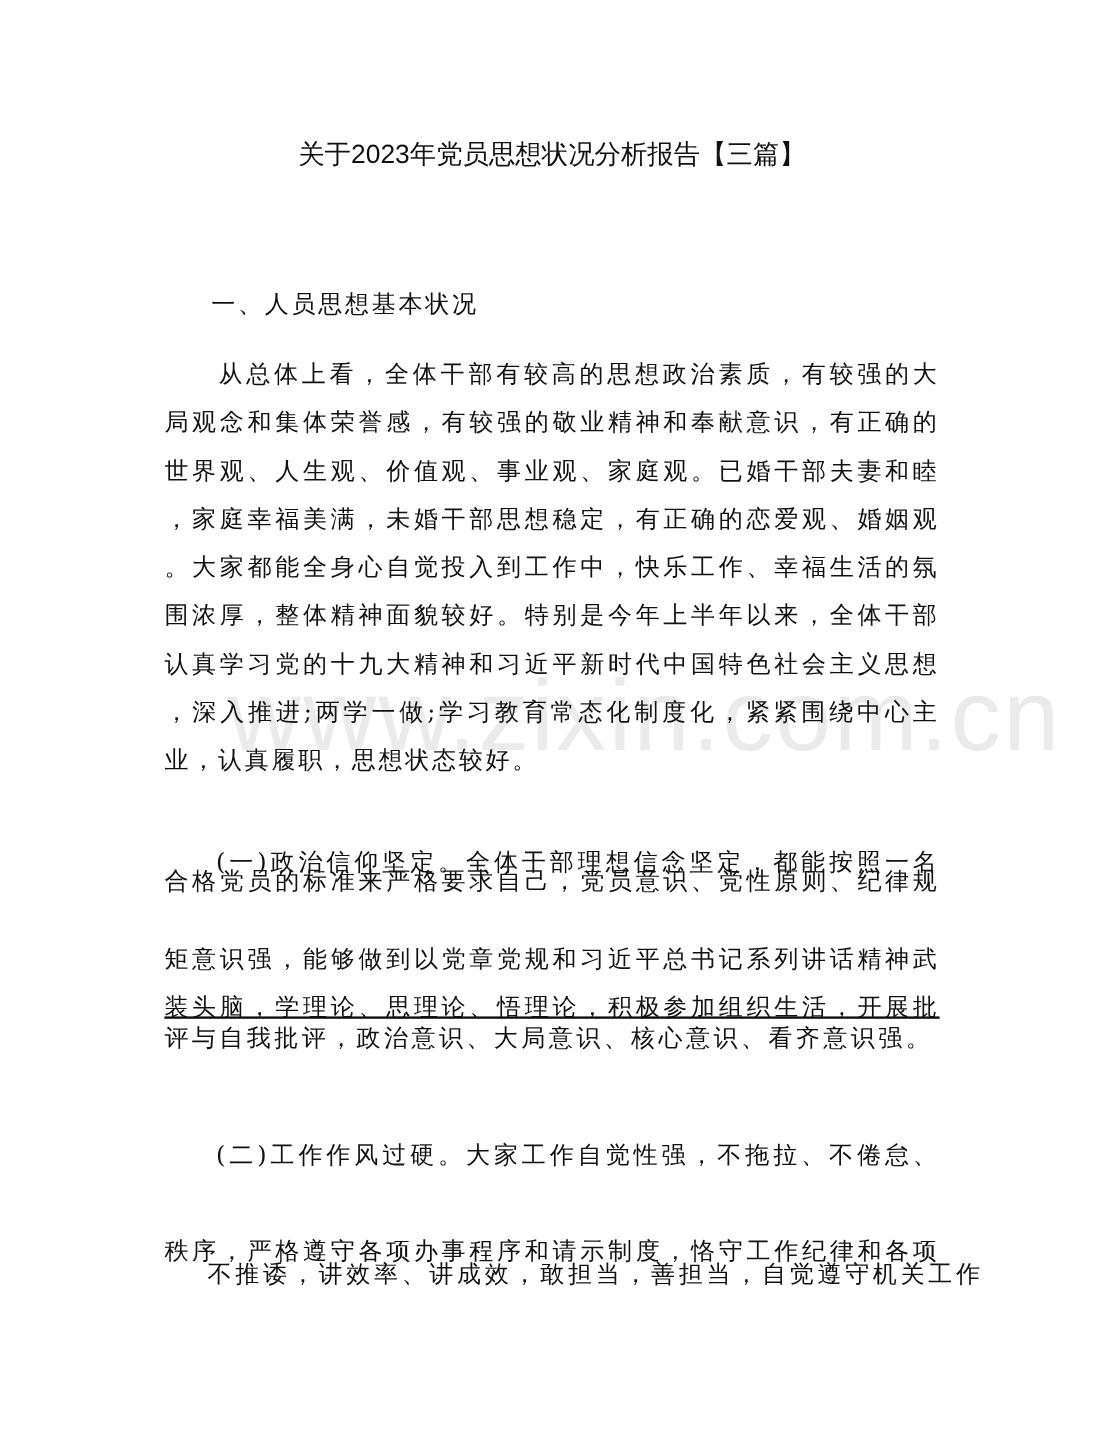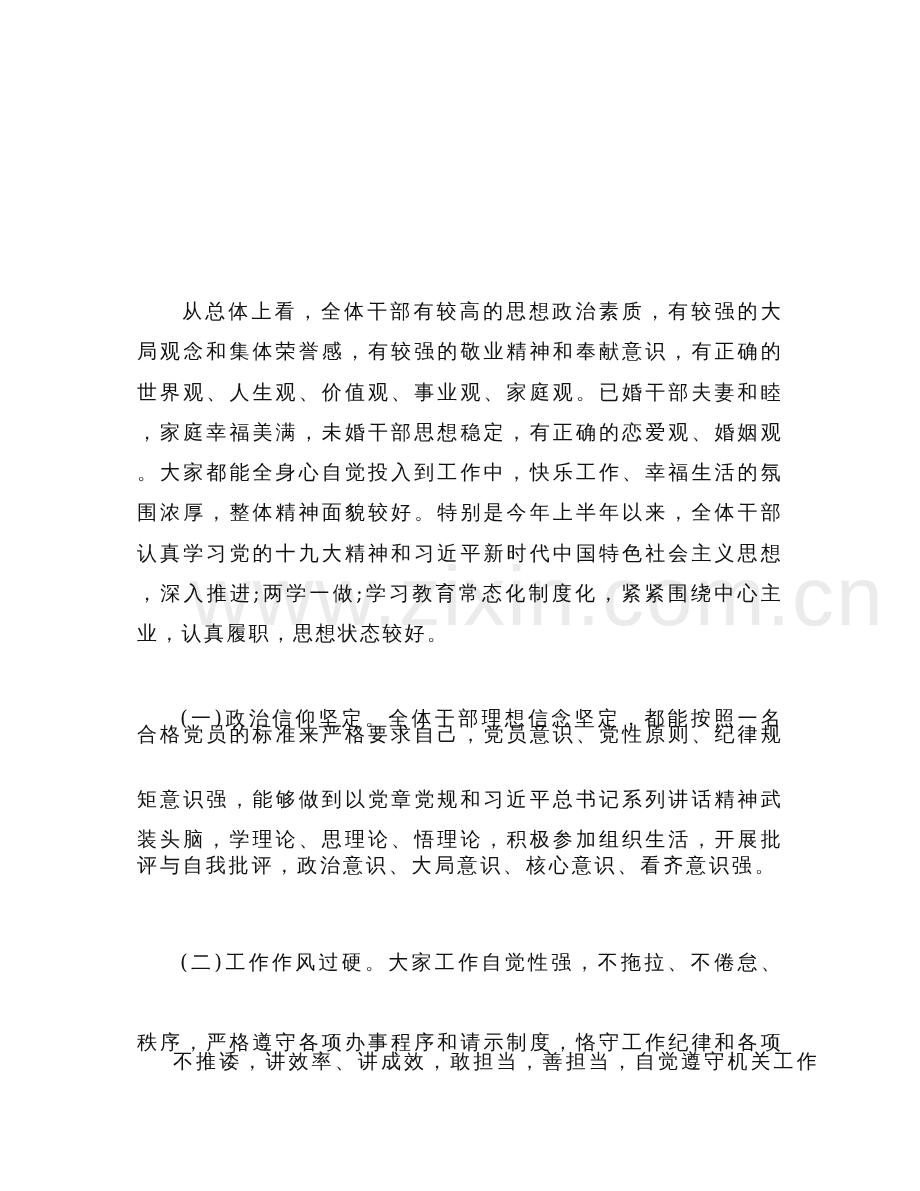"关于2023年党员思想状况分析报告【三篇】" div.title { html: none -> <div>关于2023年党员思想状况分析报告【三篇】</div> }
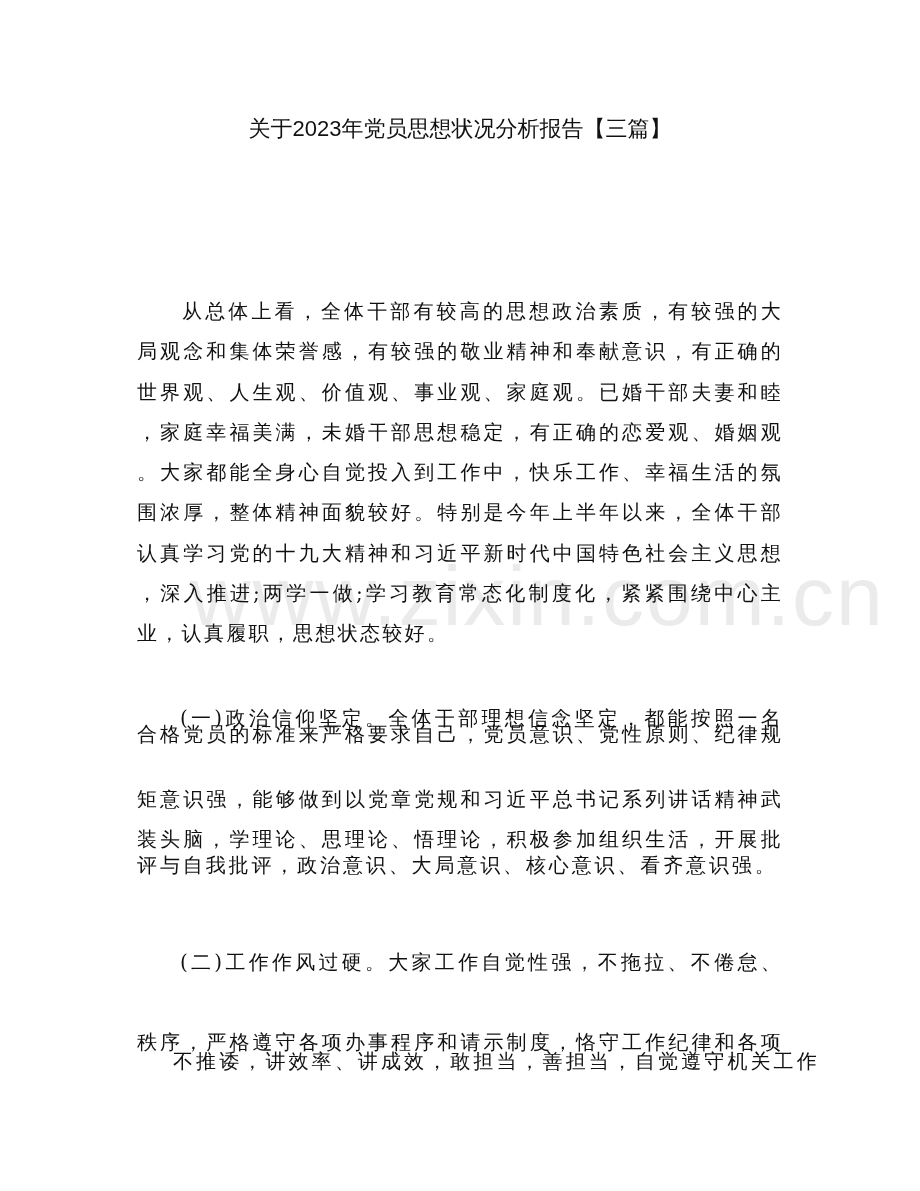"一、人员思想基本状况" div.line { html: none -> <div>一、人员思想基本状况</div> }
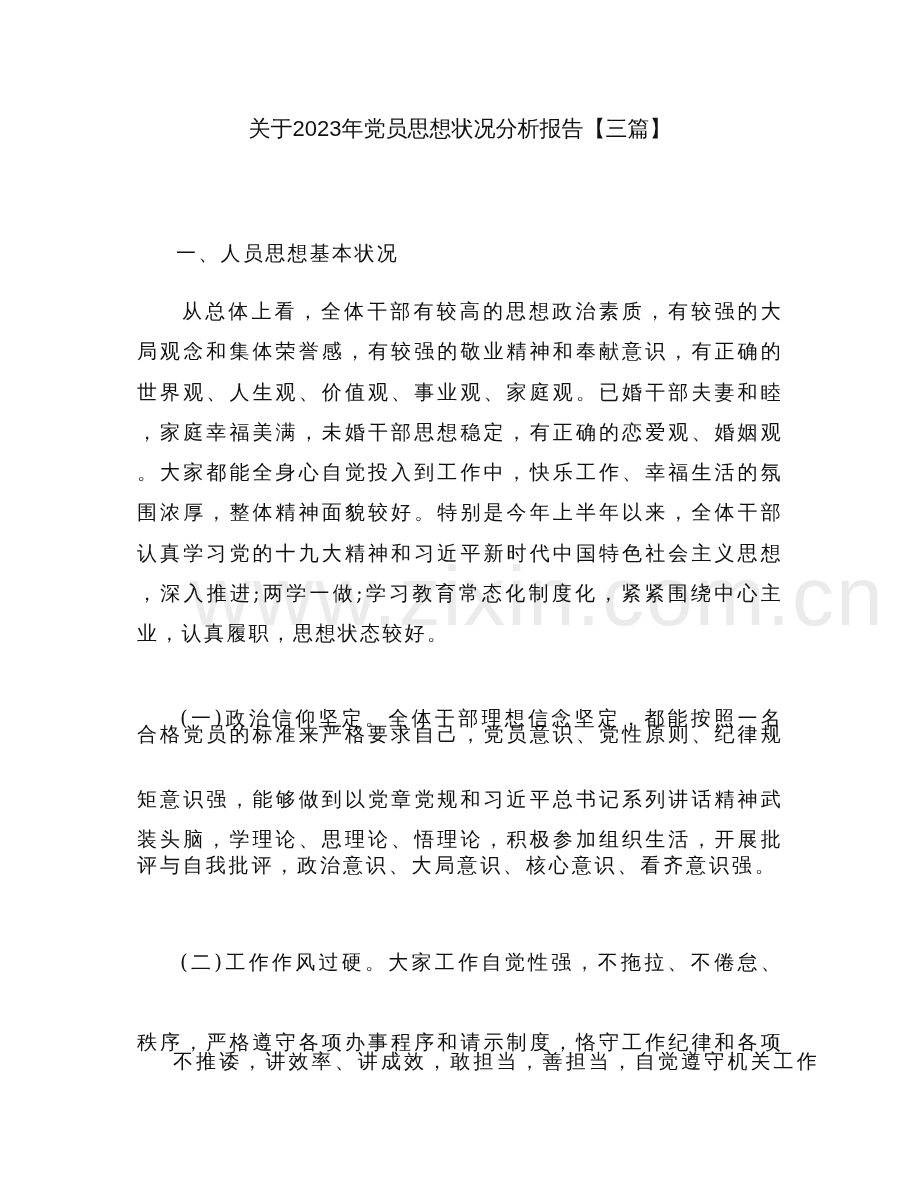"装头脑，学理论、思理论、悟理论，积极参加组织生活，开展批" div.line { text-decoration: none -> underline }
